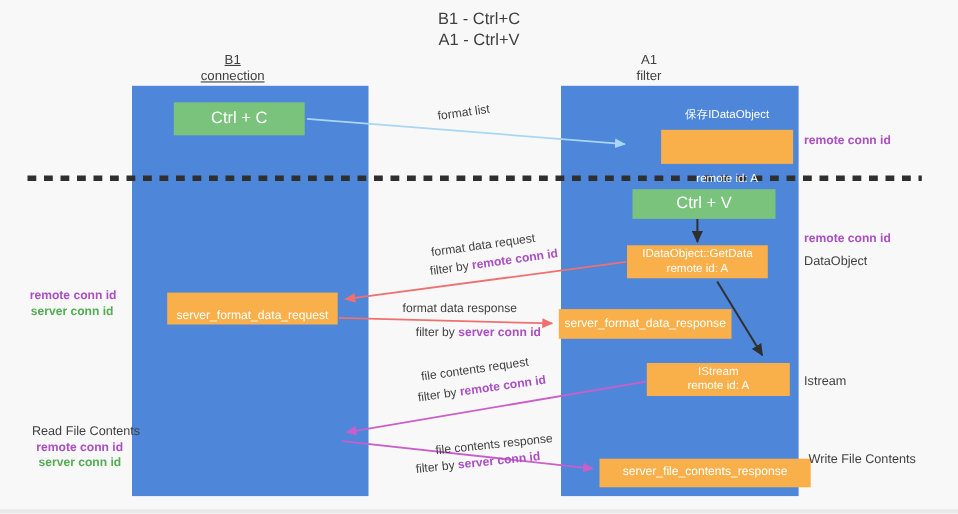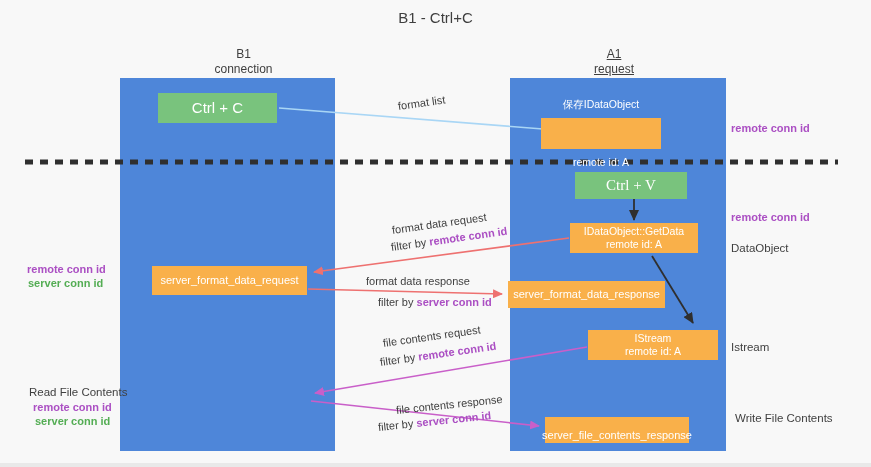"A1 - Ctrl+V" div { html: none -> <div>A1 - Ctrl+V</div> }
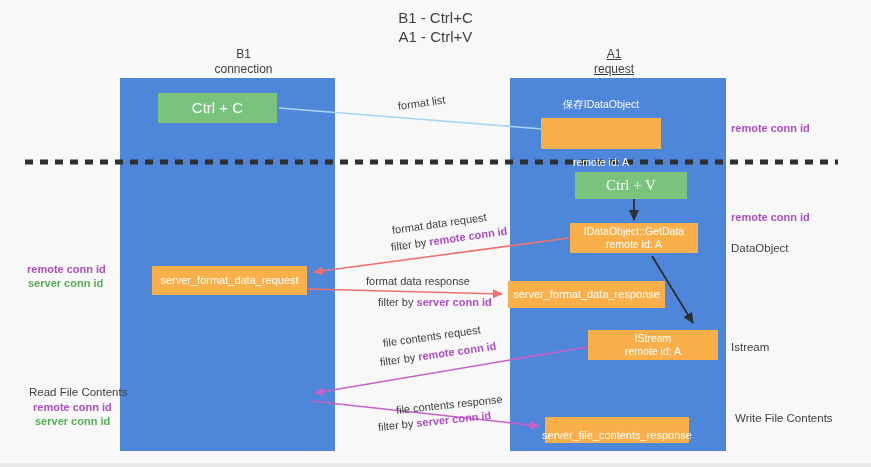"B1" .colhead.left { left: 136px -> 104px; text-decoration: none -> underline }
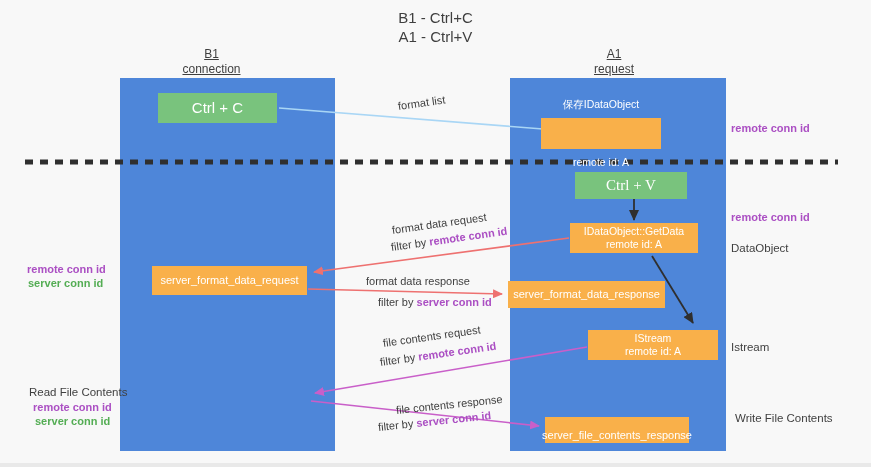"A1" .colhead.right { left: 506px -> 482px; text-decoration: underline -> none }
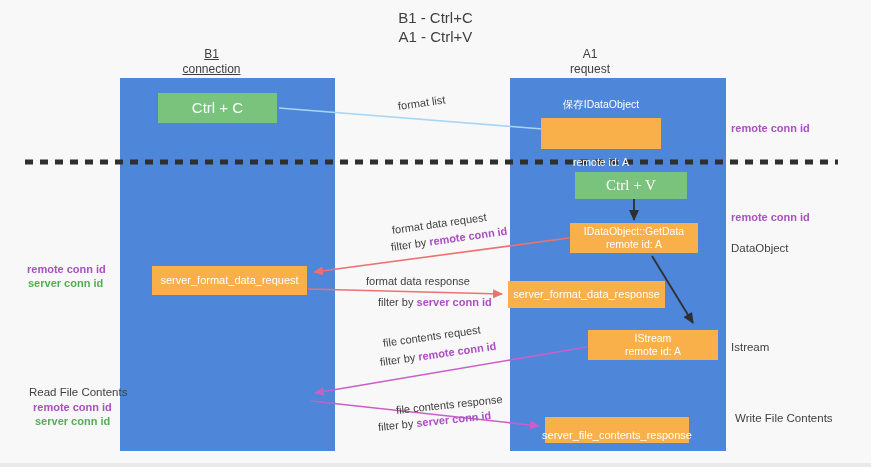"request" div { text: request -> filter }
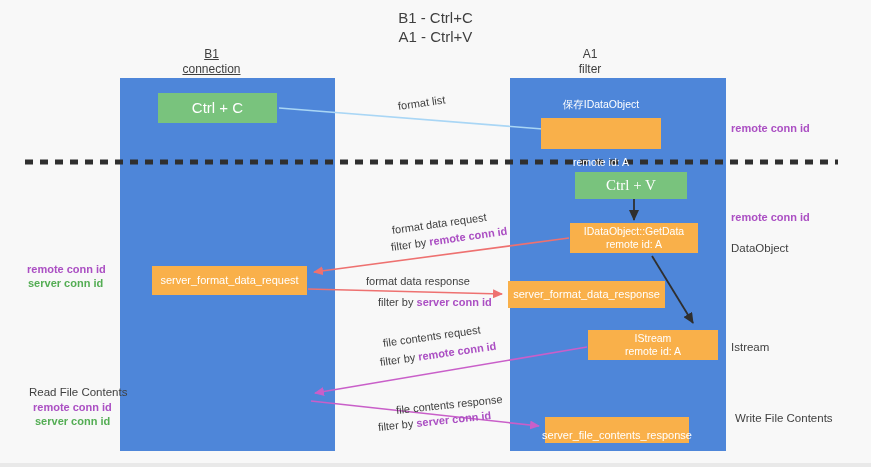"保存IDataObject" div.node { left: 541px -> 601px }
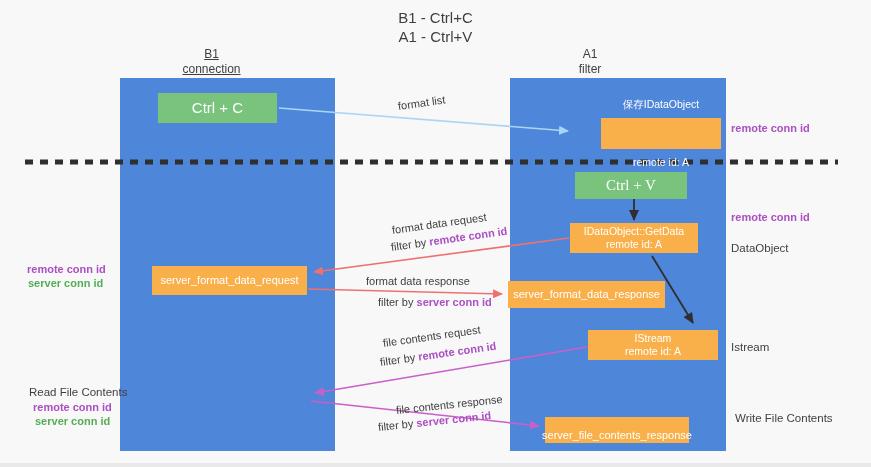"Ctrl + V" div.node { font-family: Liberation Serif, serif -> none; width: 112px -> 130px }
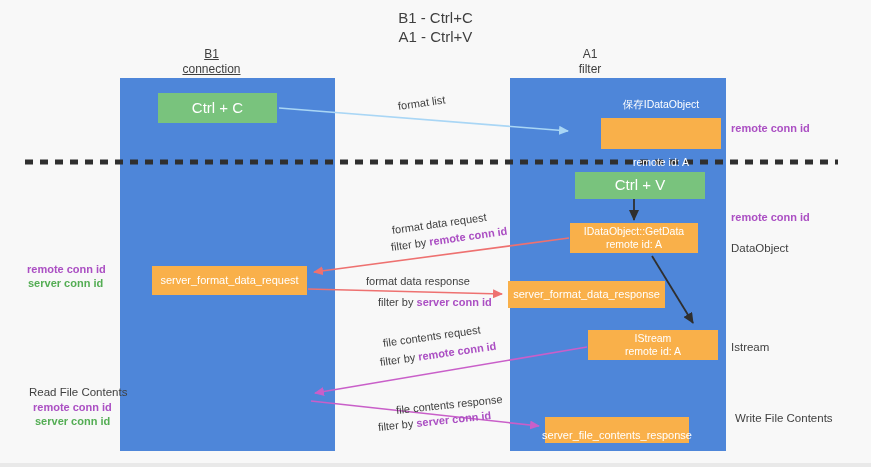"DataObject" div.lbl { top: 242px -> 232px }
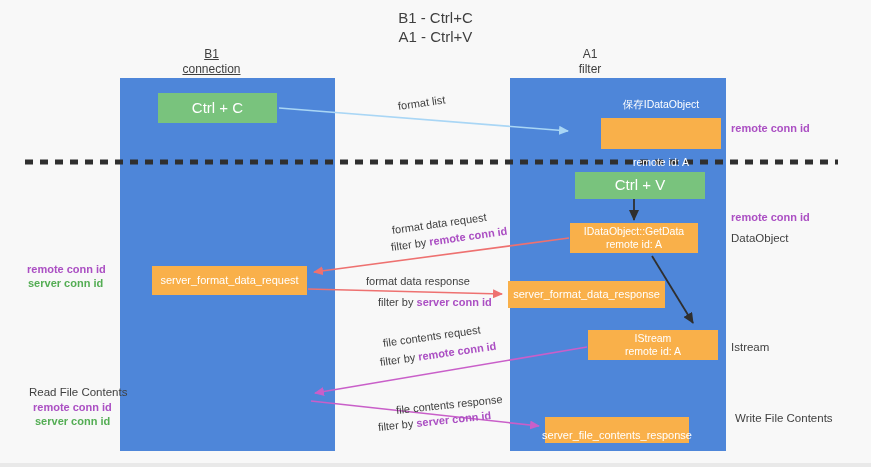"server_format_data_request" div.node { justify-content: none -> flex-end }
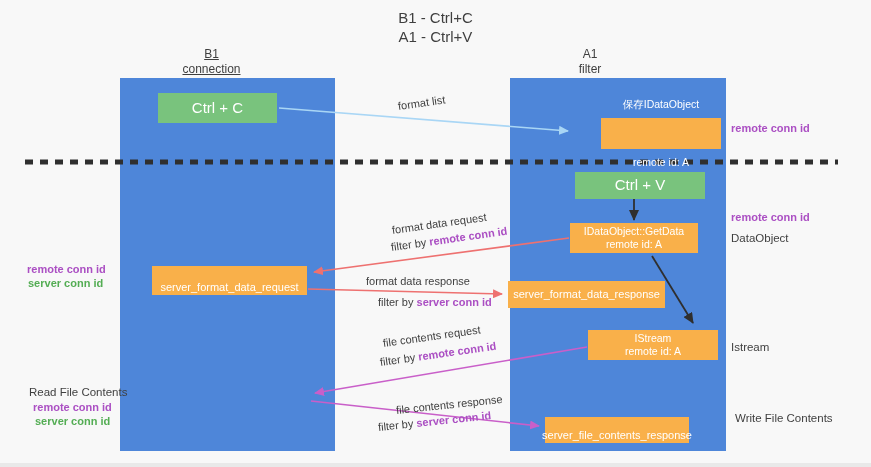"server_file_contents_response" div.node { justify-content: flex-end -> none; width: 144px -> 192px }
